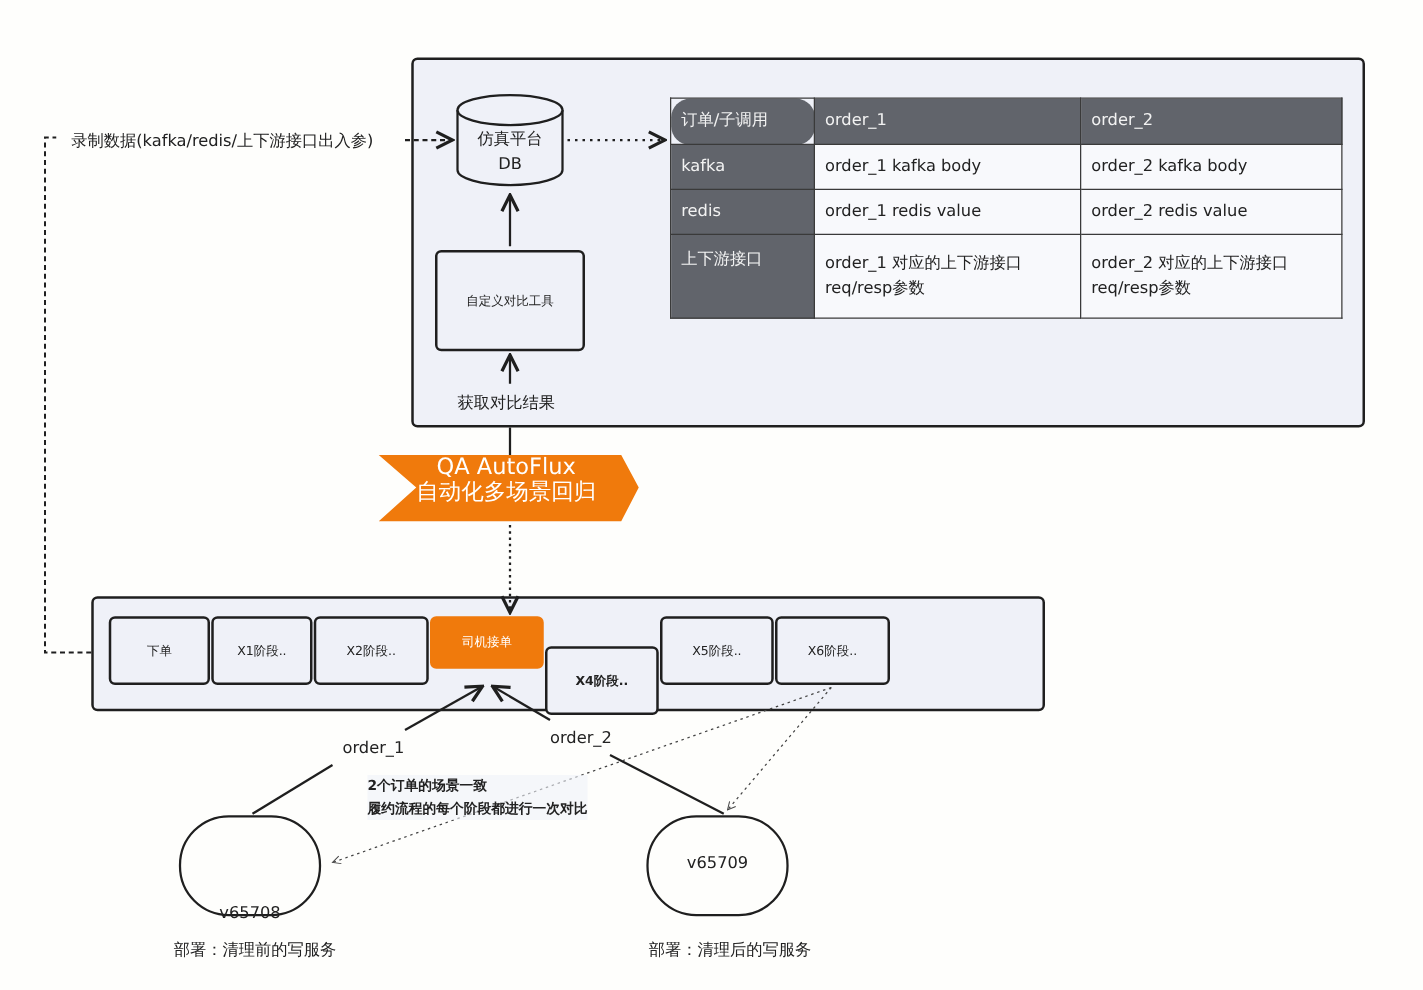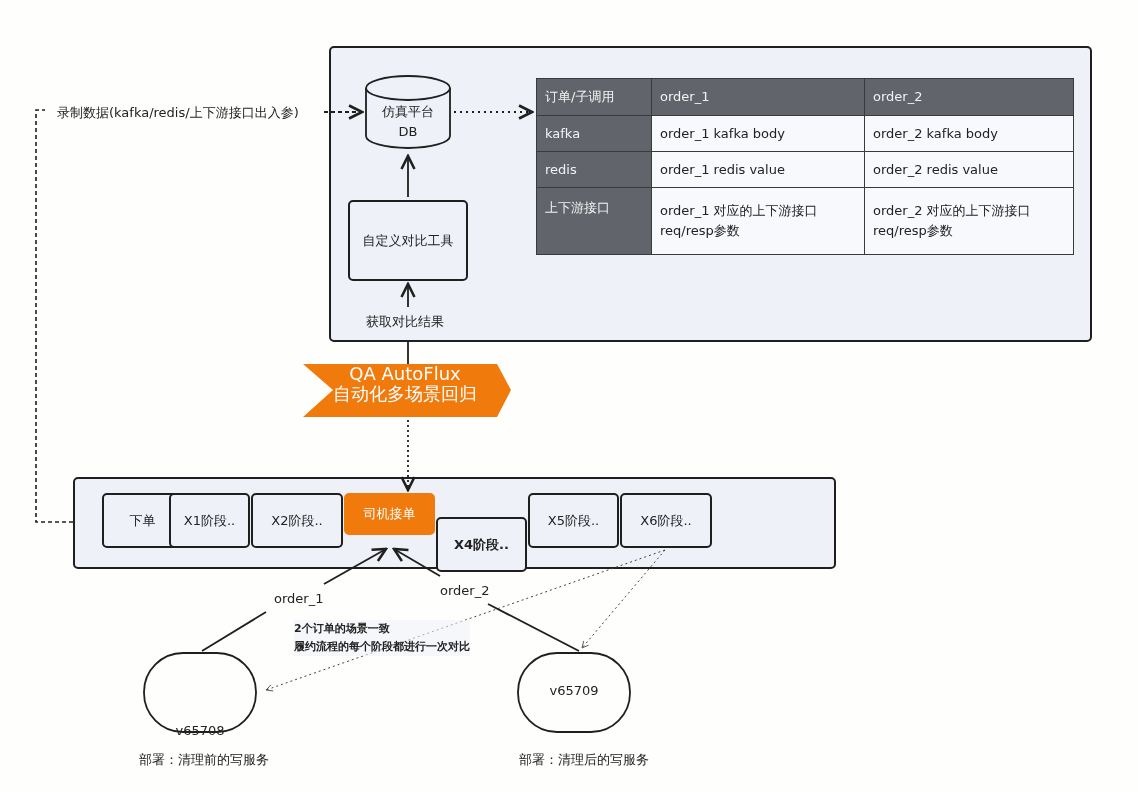"订单/子调用" td.head { border-radius: none -> 15px }
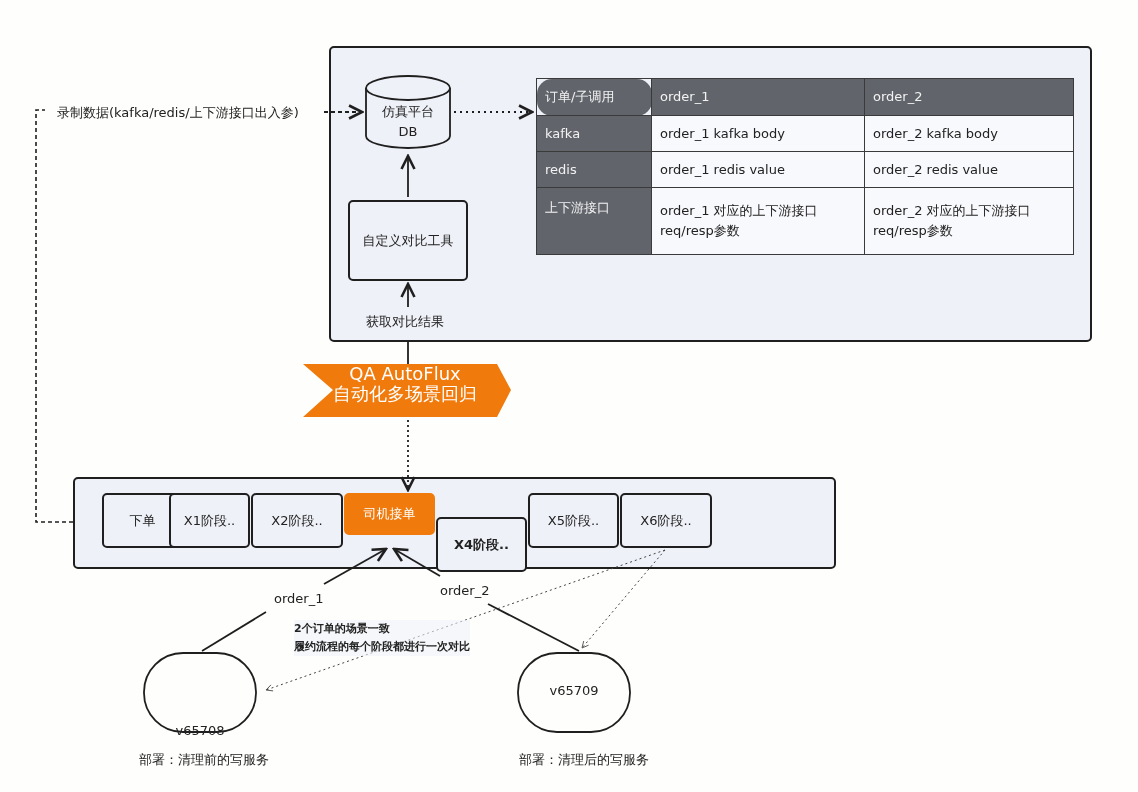"自定义对比工具" .box { font-size: 13px -> 10px }
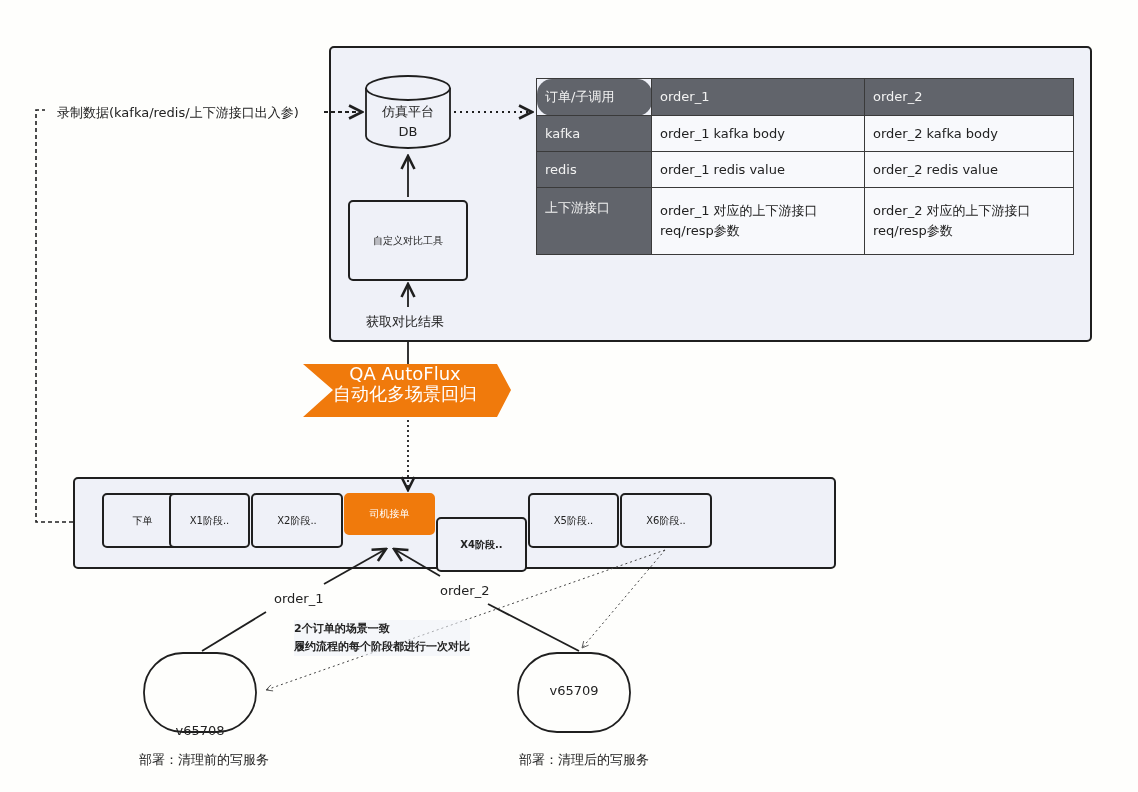"下单" div.box { left: 102px -> 87px }
